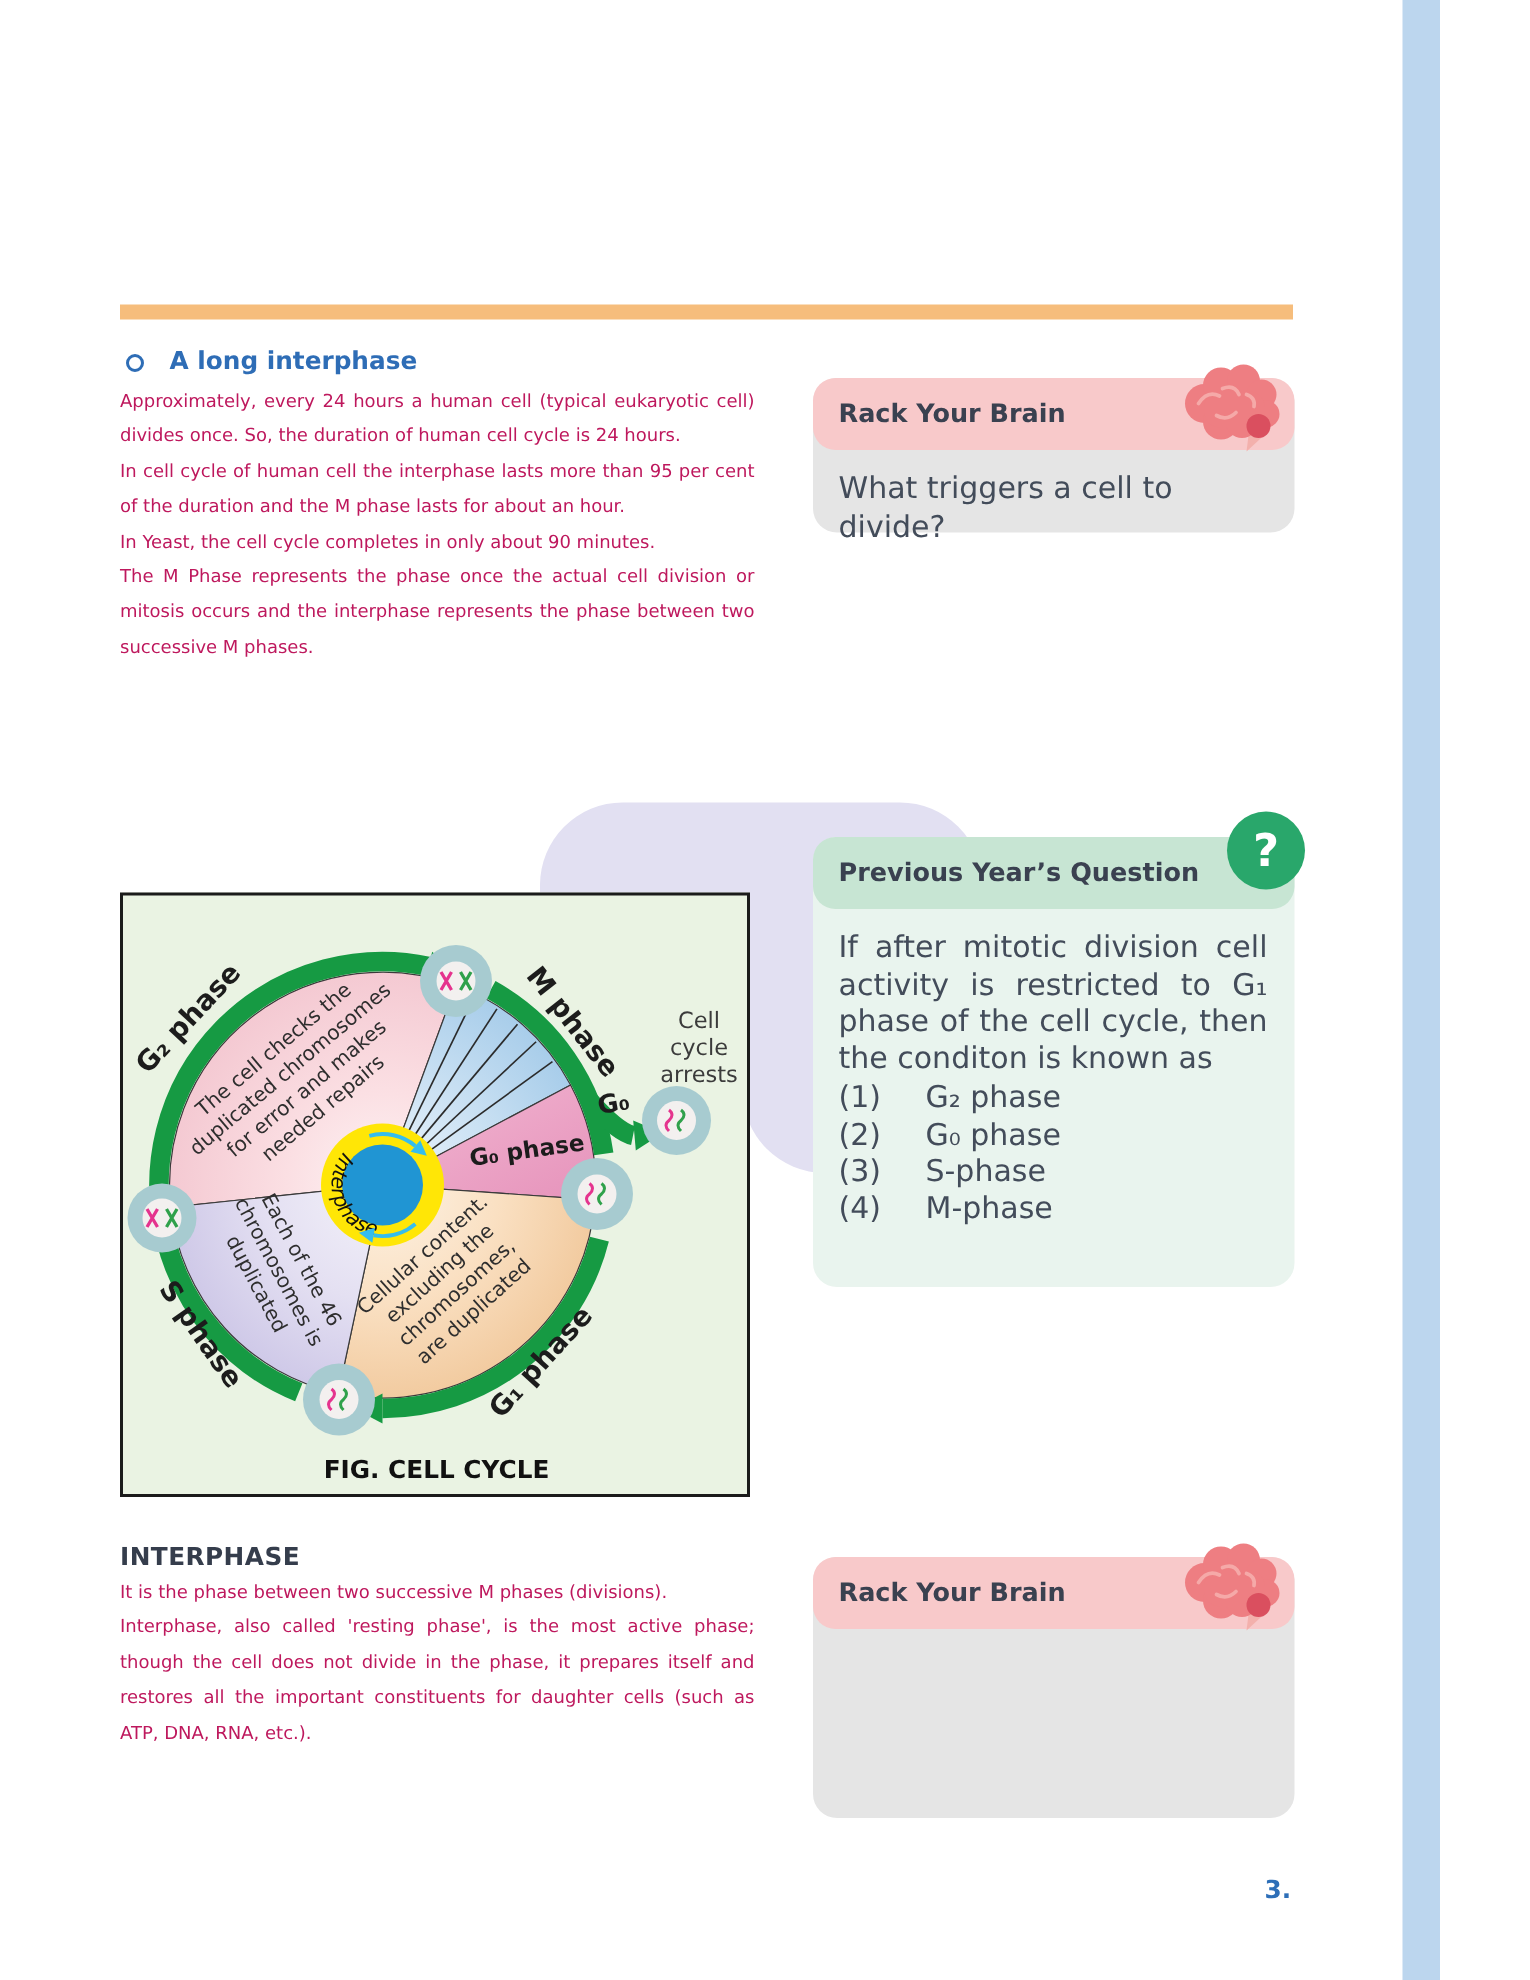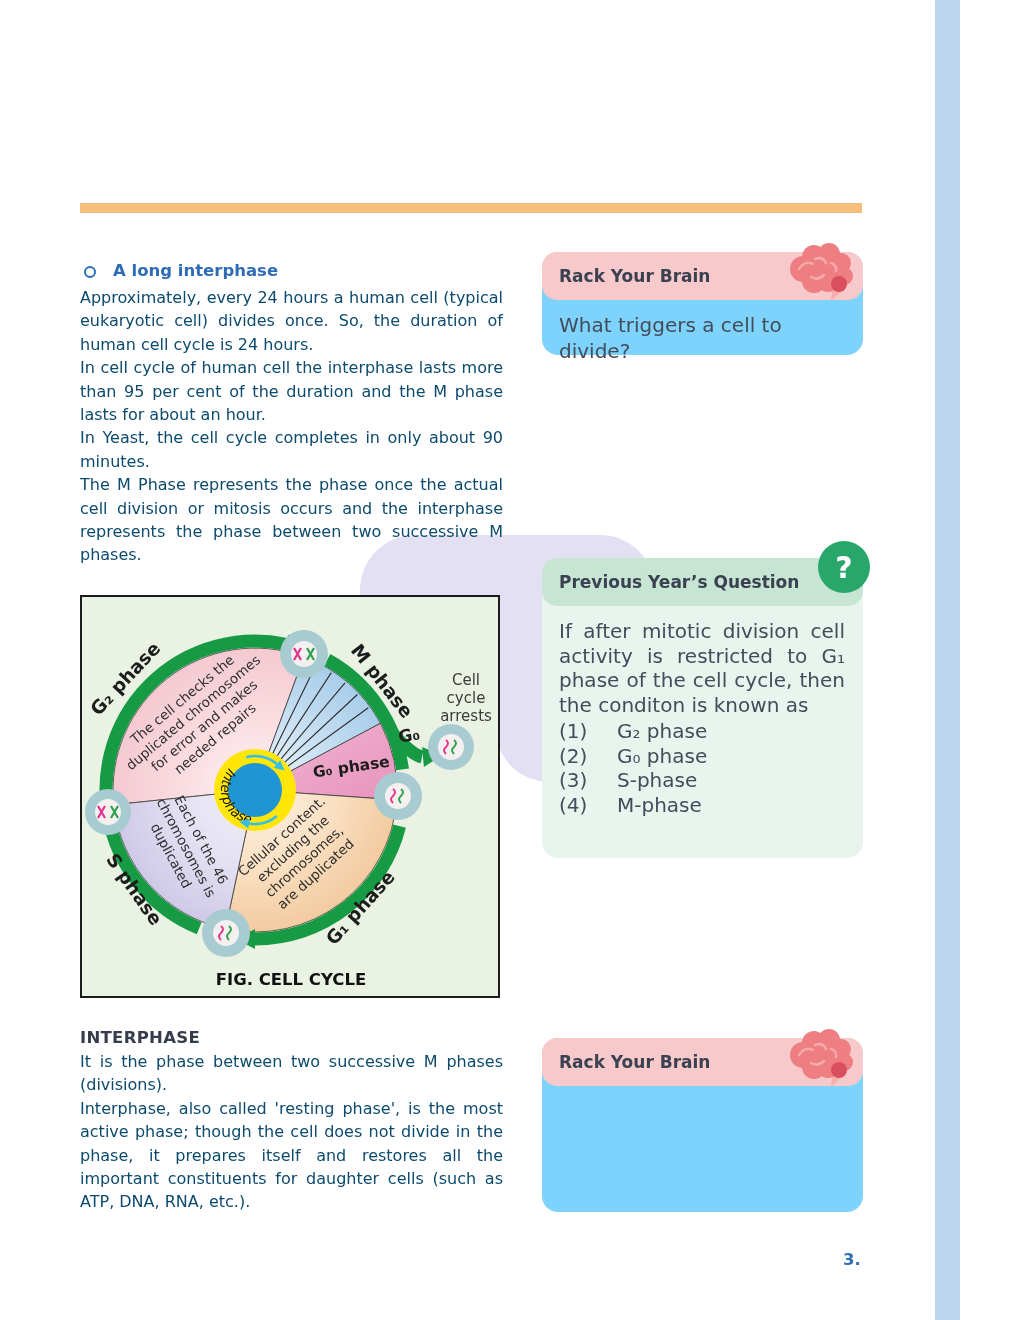"A long interphase" .left-col { top: 260px -> 230px }
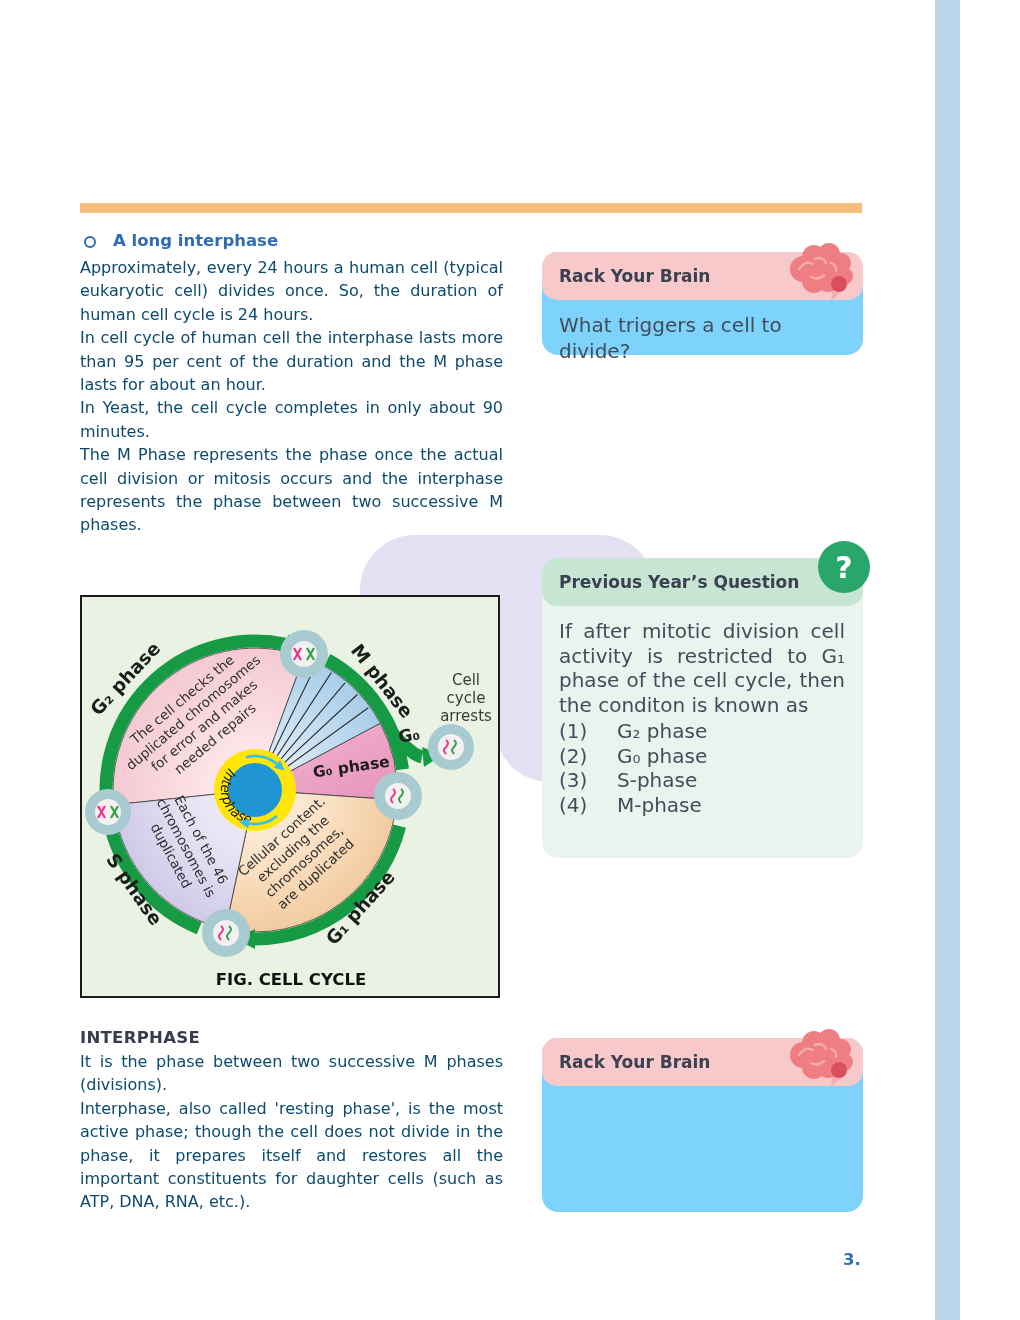"Approximately, every 24 hours a" .body-p { color: #0c4a6e -> #be185d; font-size: 16px -> 12px }
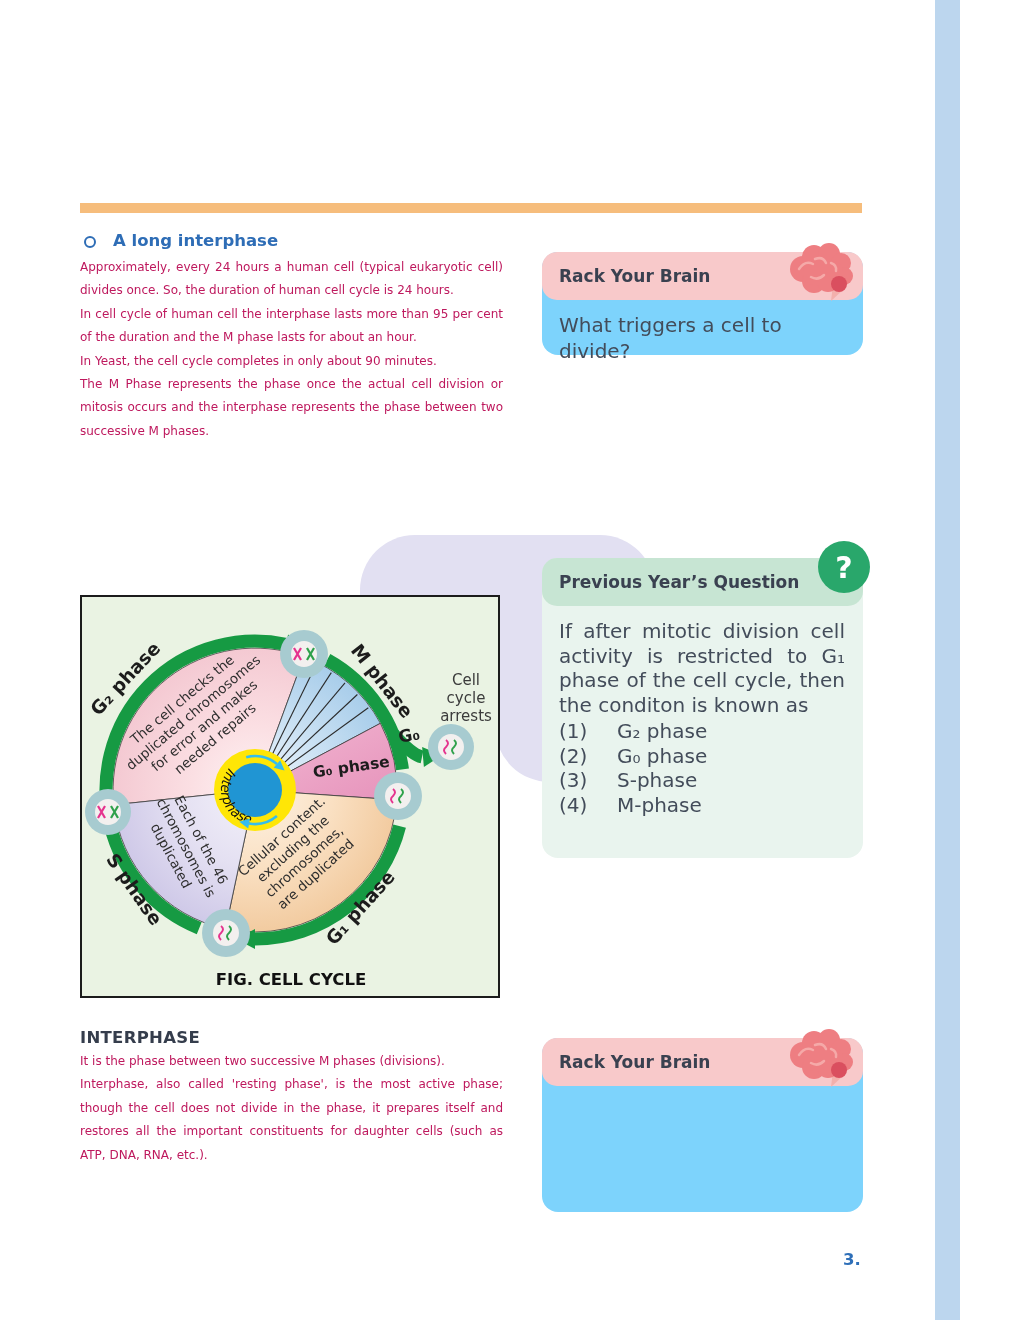"Rack Your Brain" .card.pink { background: #7dd3fc -> #e5e5e5 }
